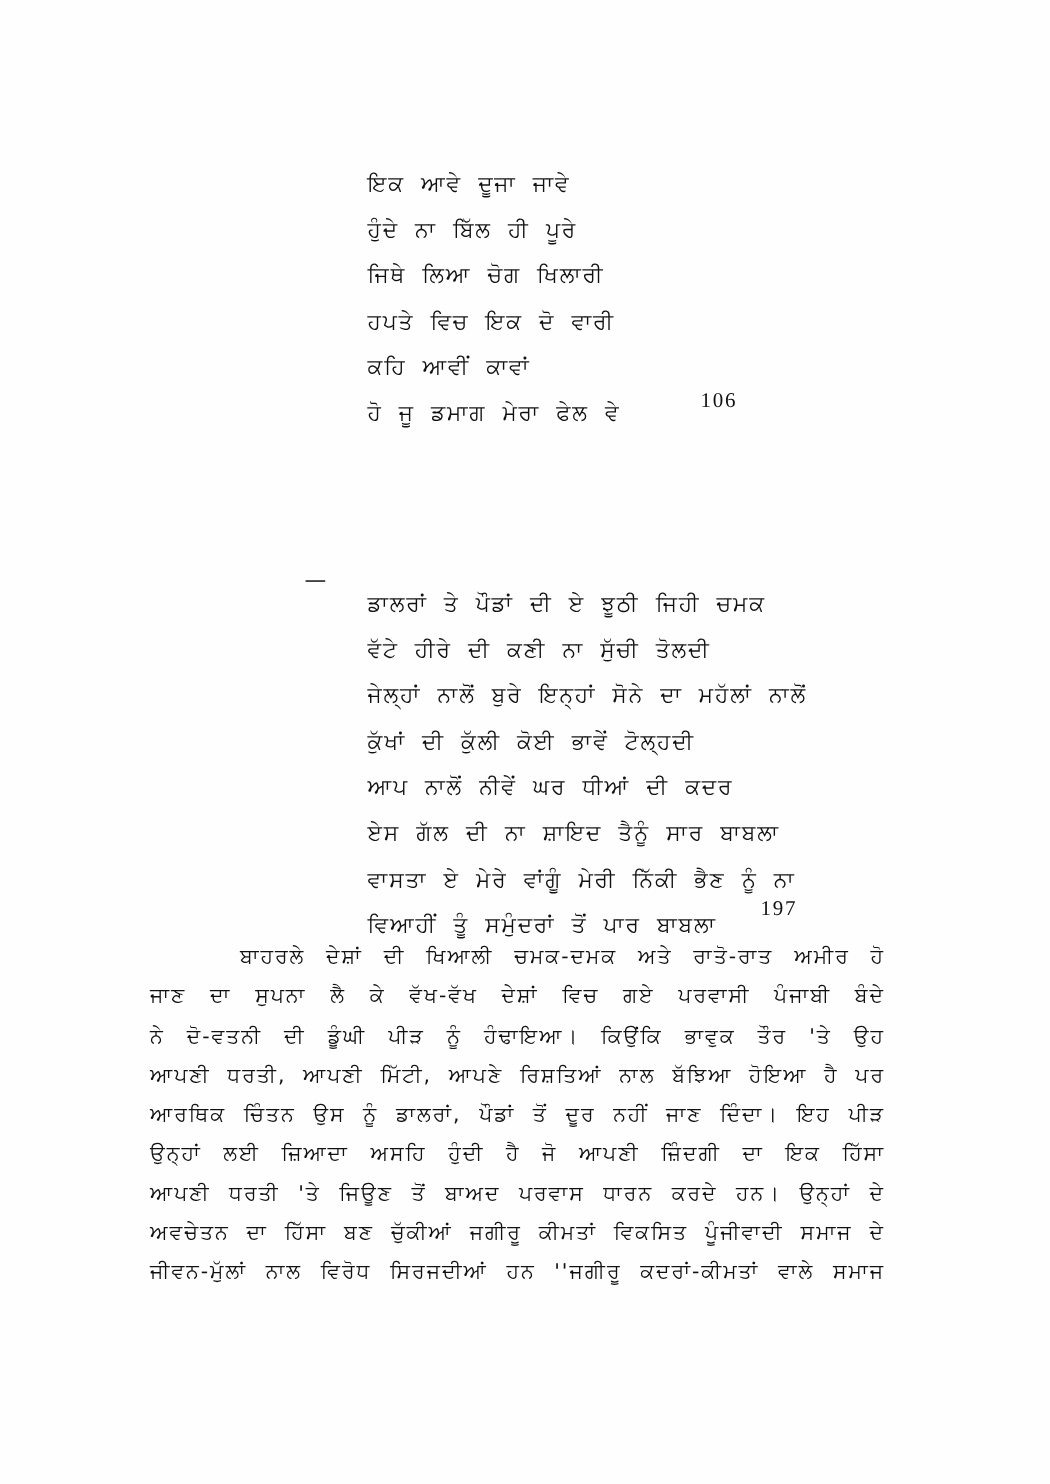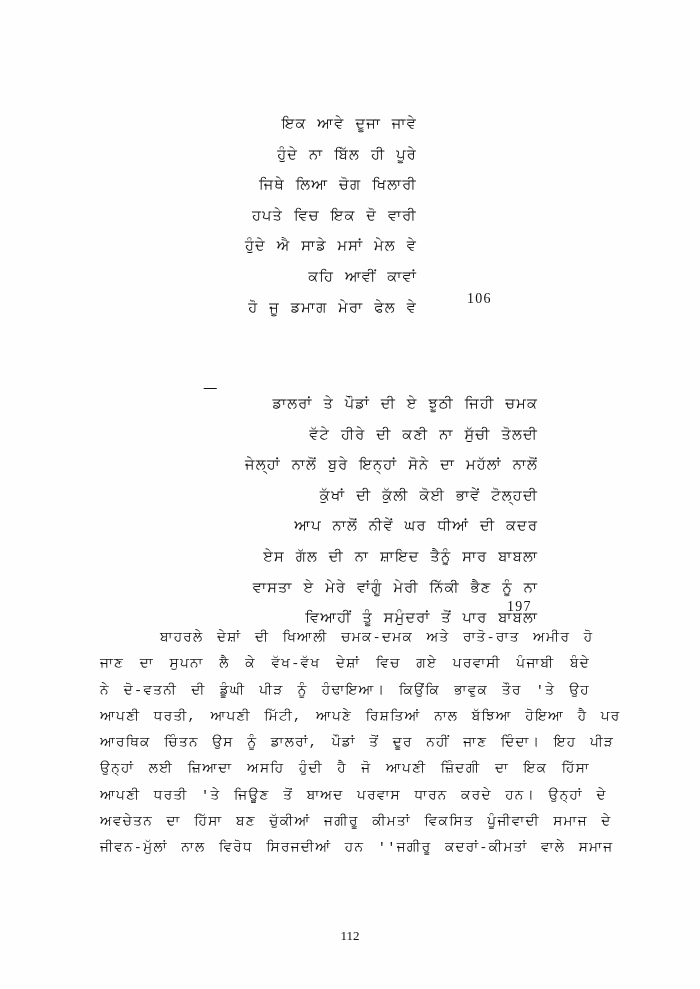"ਇਕ ਆਵੇ ਦੂਜਾ ਜਾਵੇ" .vline { text-align: right -> none }
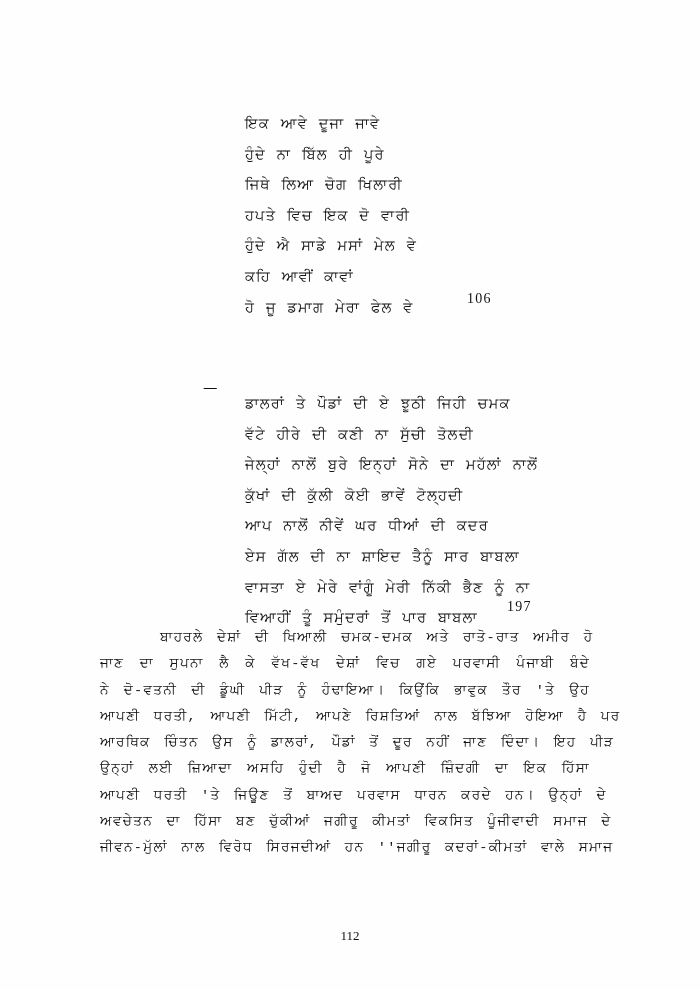"ਹੁੰਦੇ ਐ ਸਾਡੇ ਮਸਾਂ ਮੇਲ" div.vline { html: <div>ਹੁੰਦੇ ਐ ਸਾਡੇ ਮਸਾਂ ਮੇਲ ਵੇ</div> -> none }
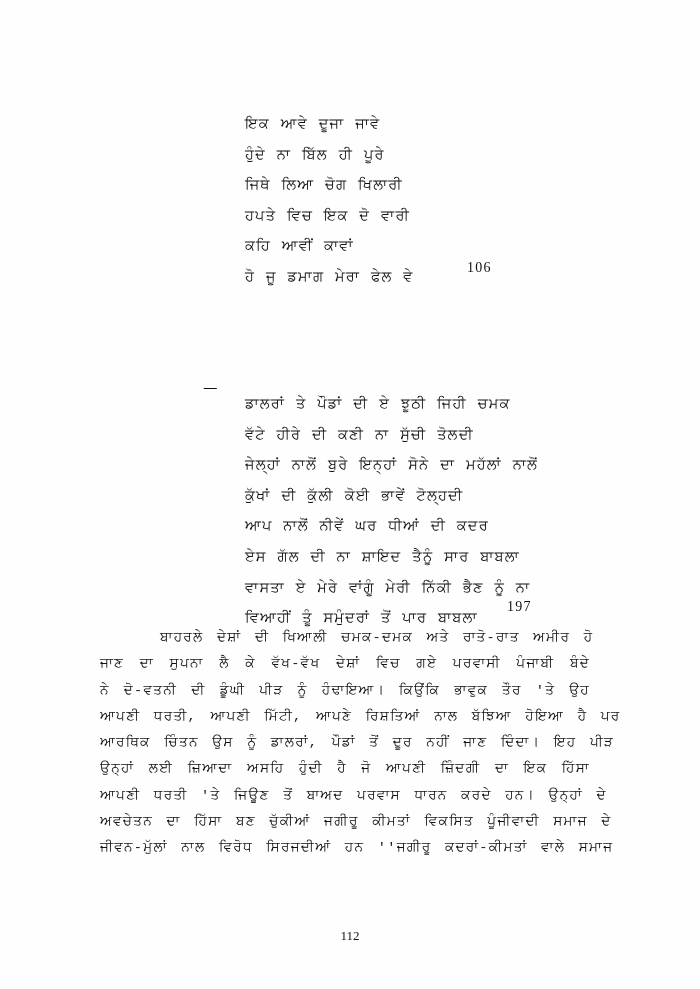"ਬਾਹਰਲੇ ਦੇਸ਼ਾਂ ਦੀ ਖਿਆਲੀ ਚਮਕ-ਦਮਕ" .pline { font-family: Liberation Mono, monospace -> none }
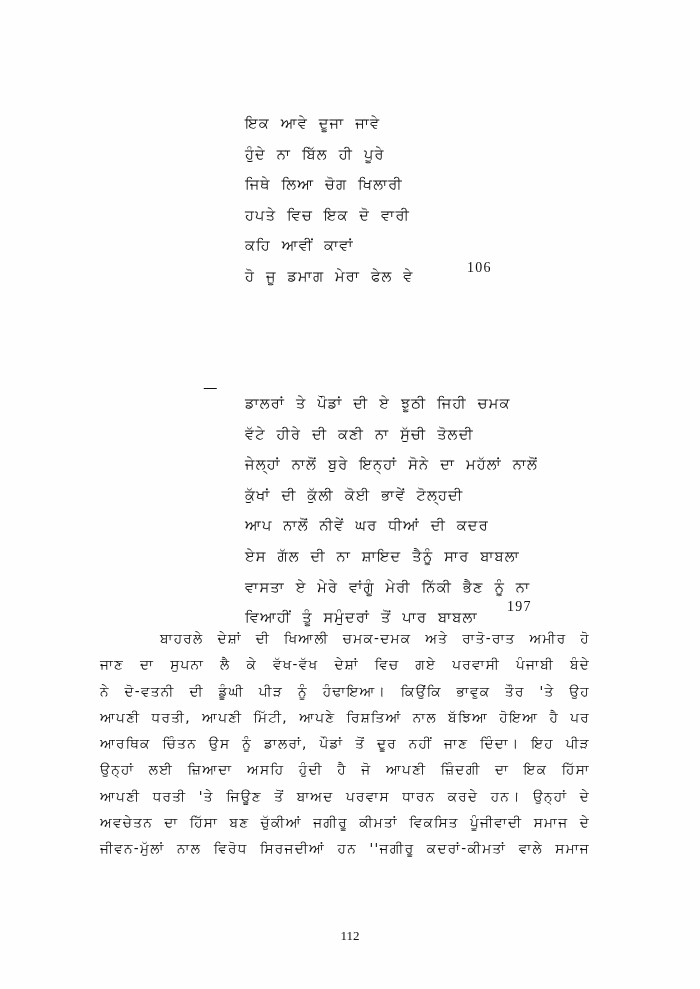"112" div.pageno { html: <div>112</div> -> none }
